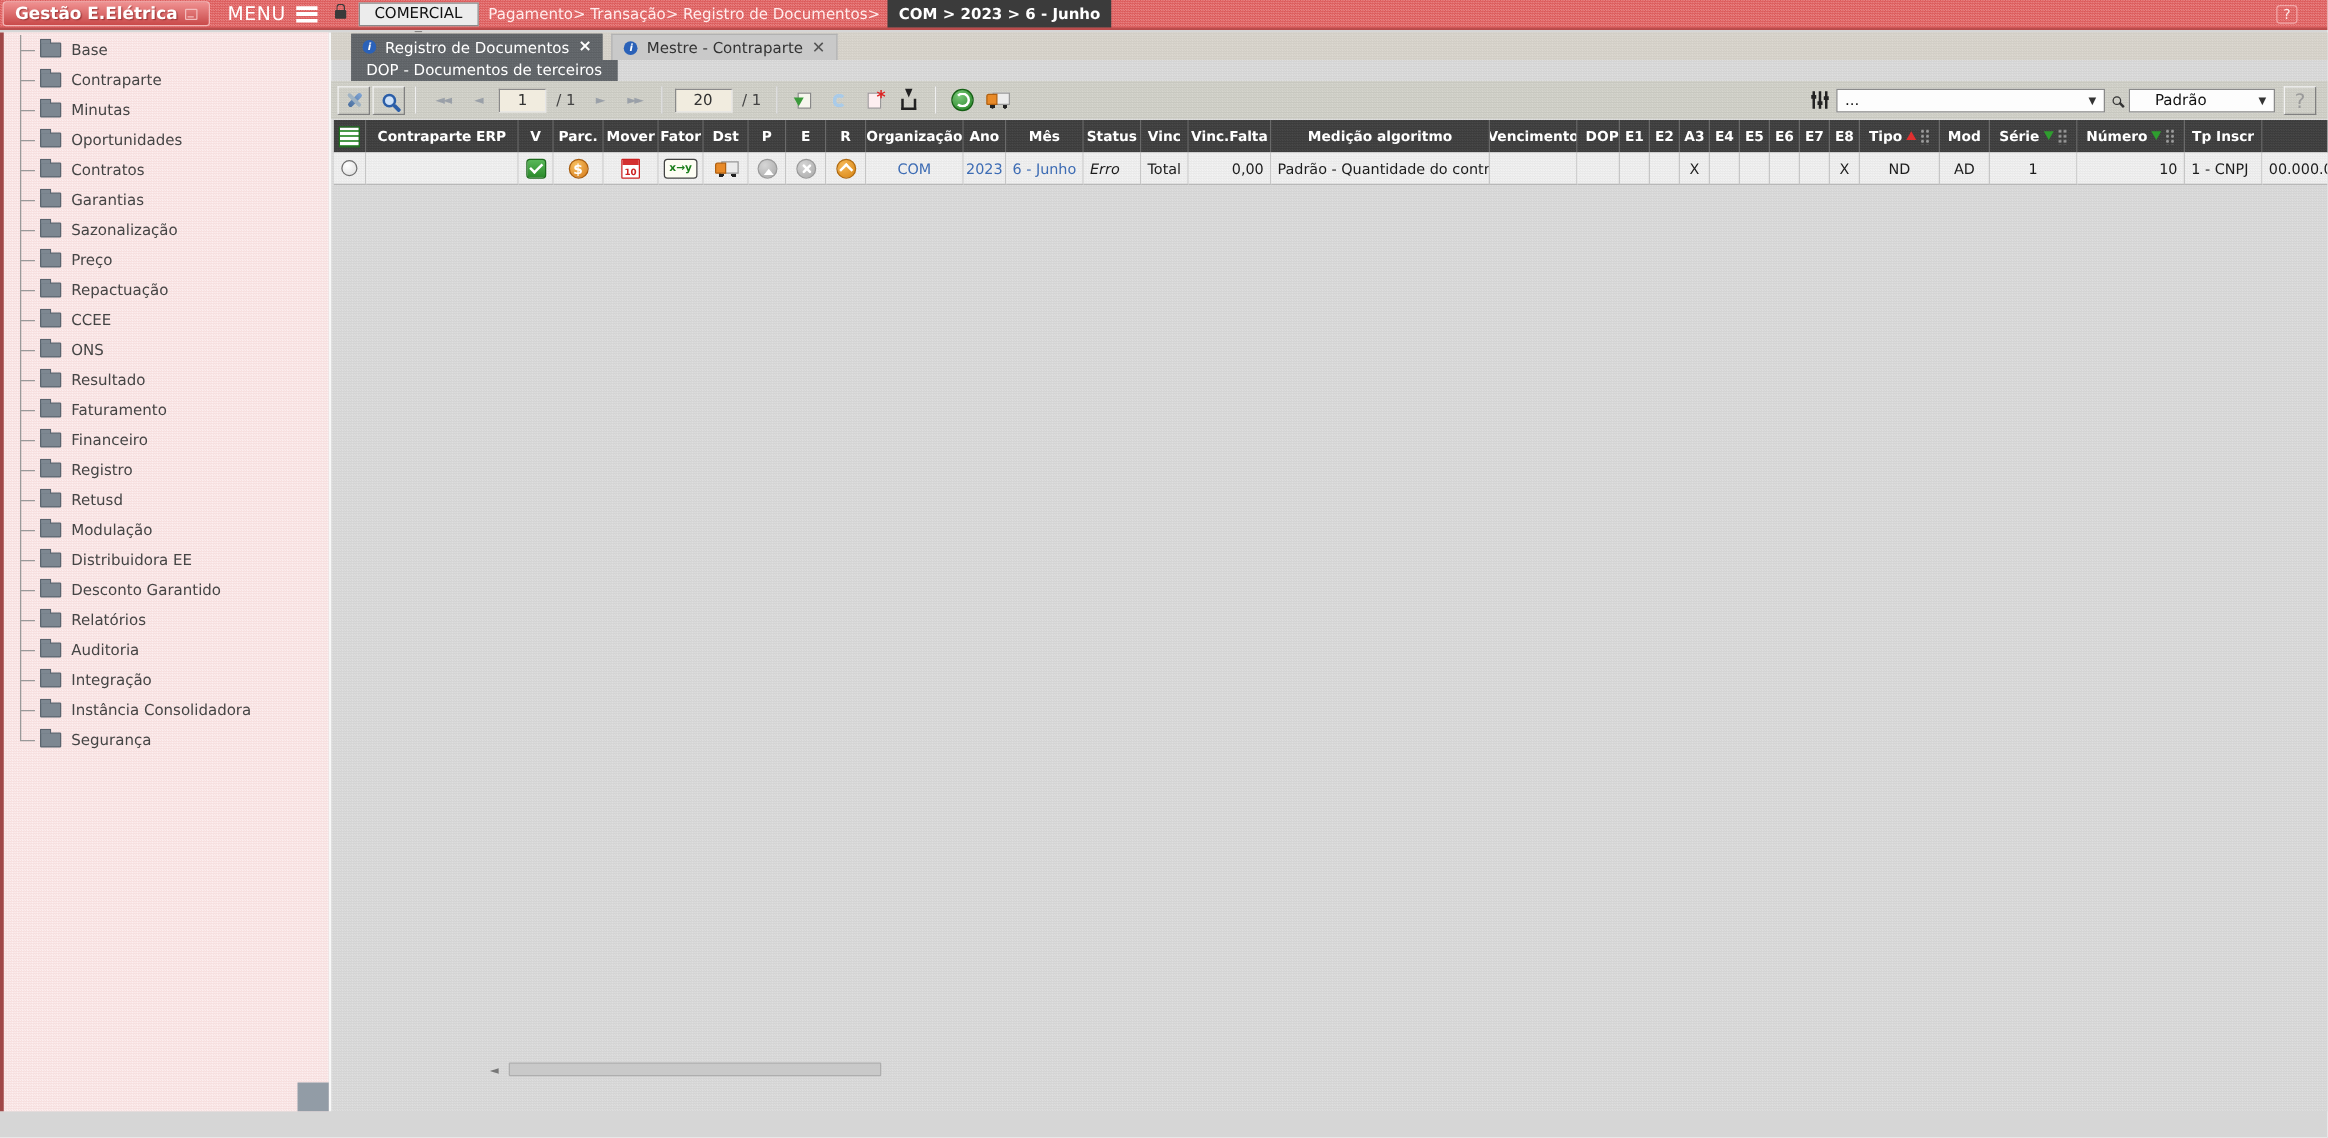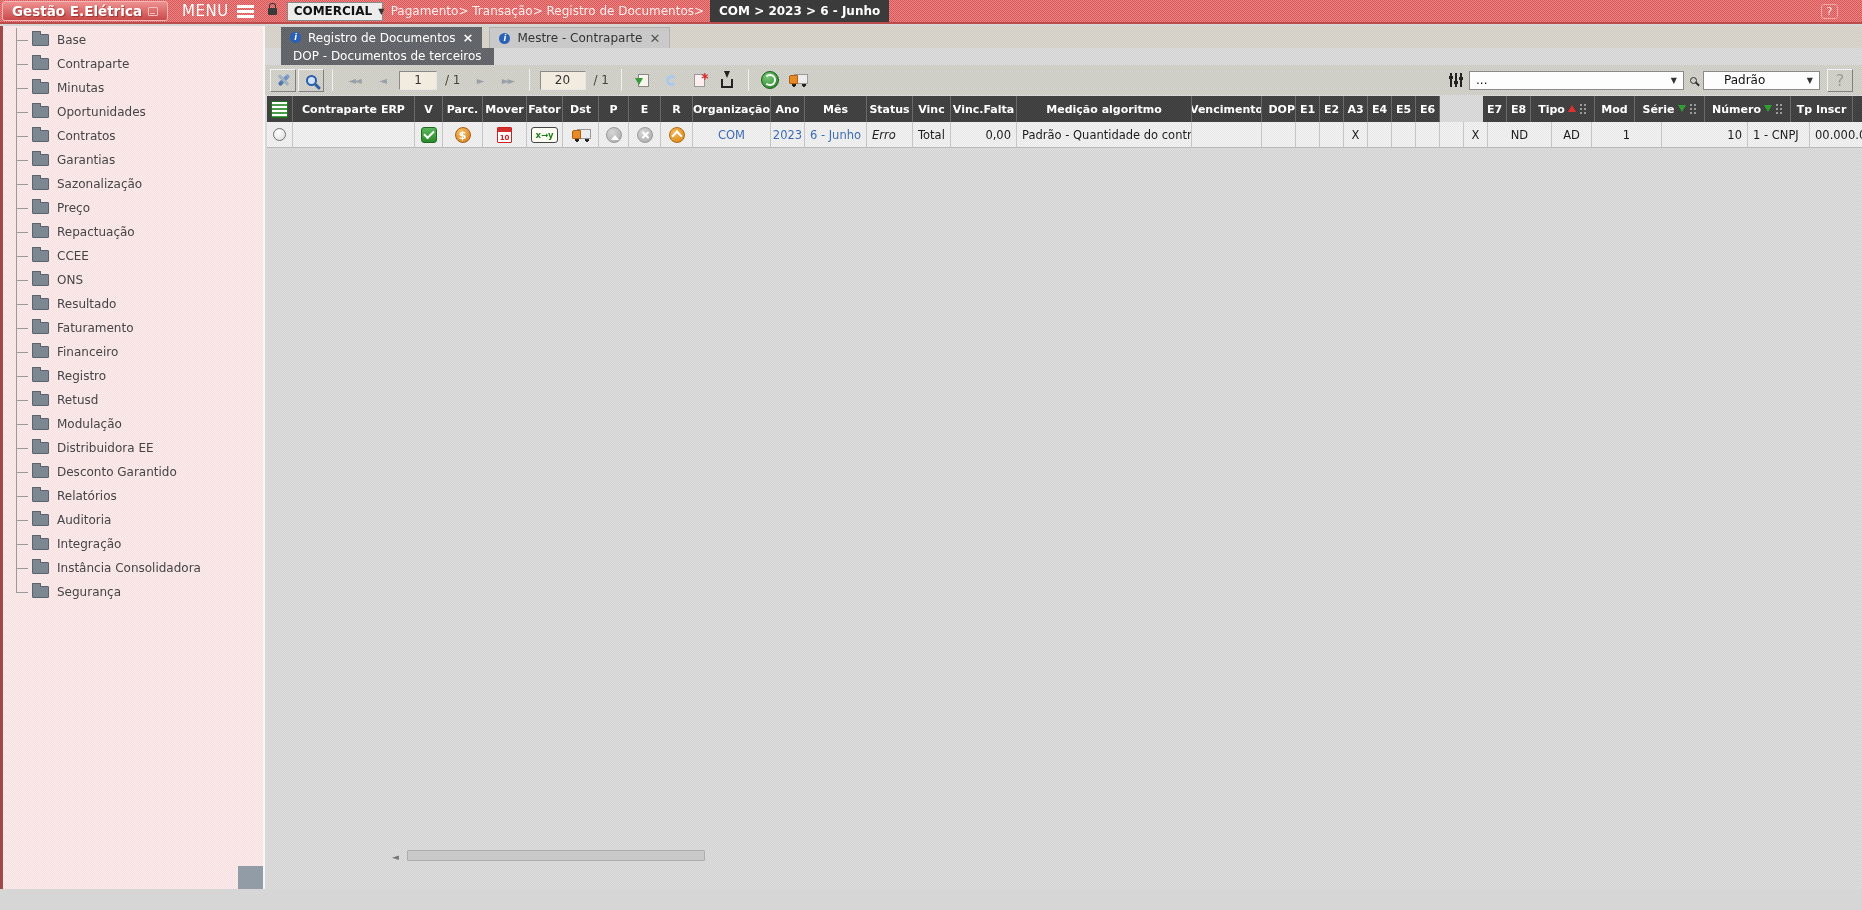"COMERCIAL" .module-sel { flex-direction: none -> column; font-weight: bold -> normal }
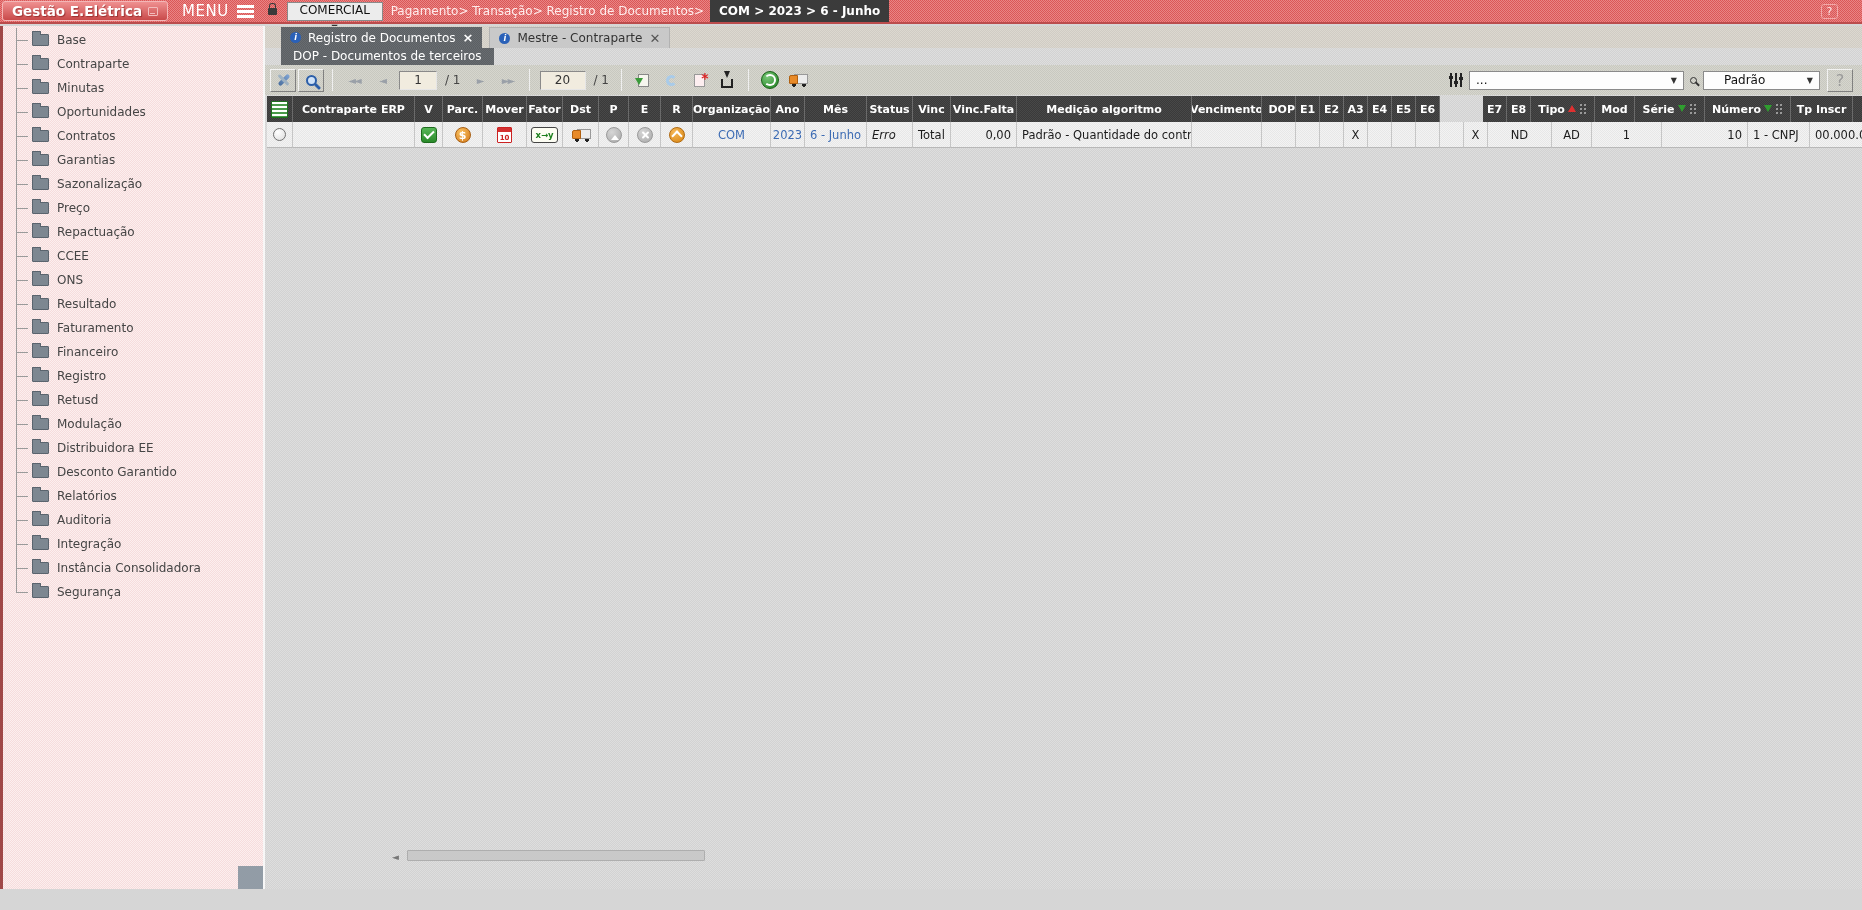"E7" div.th { margin-left: 43px -> none }
